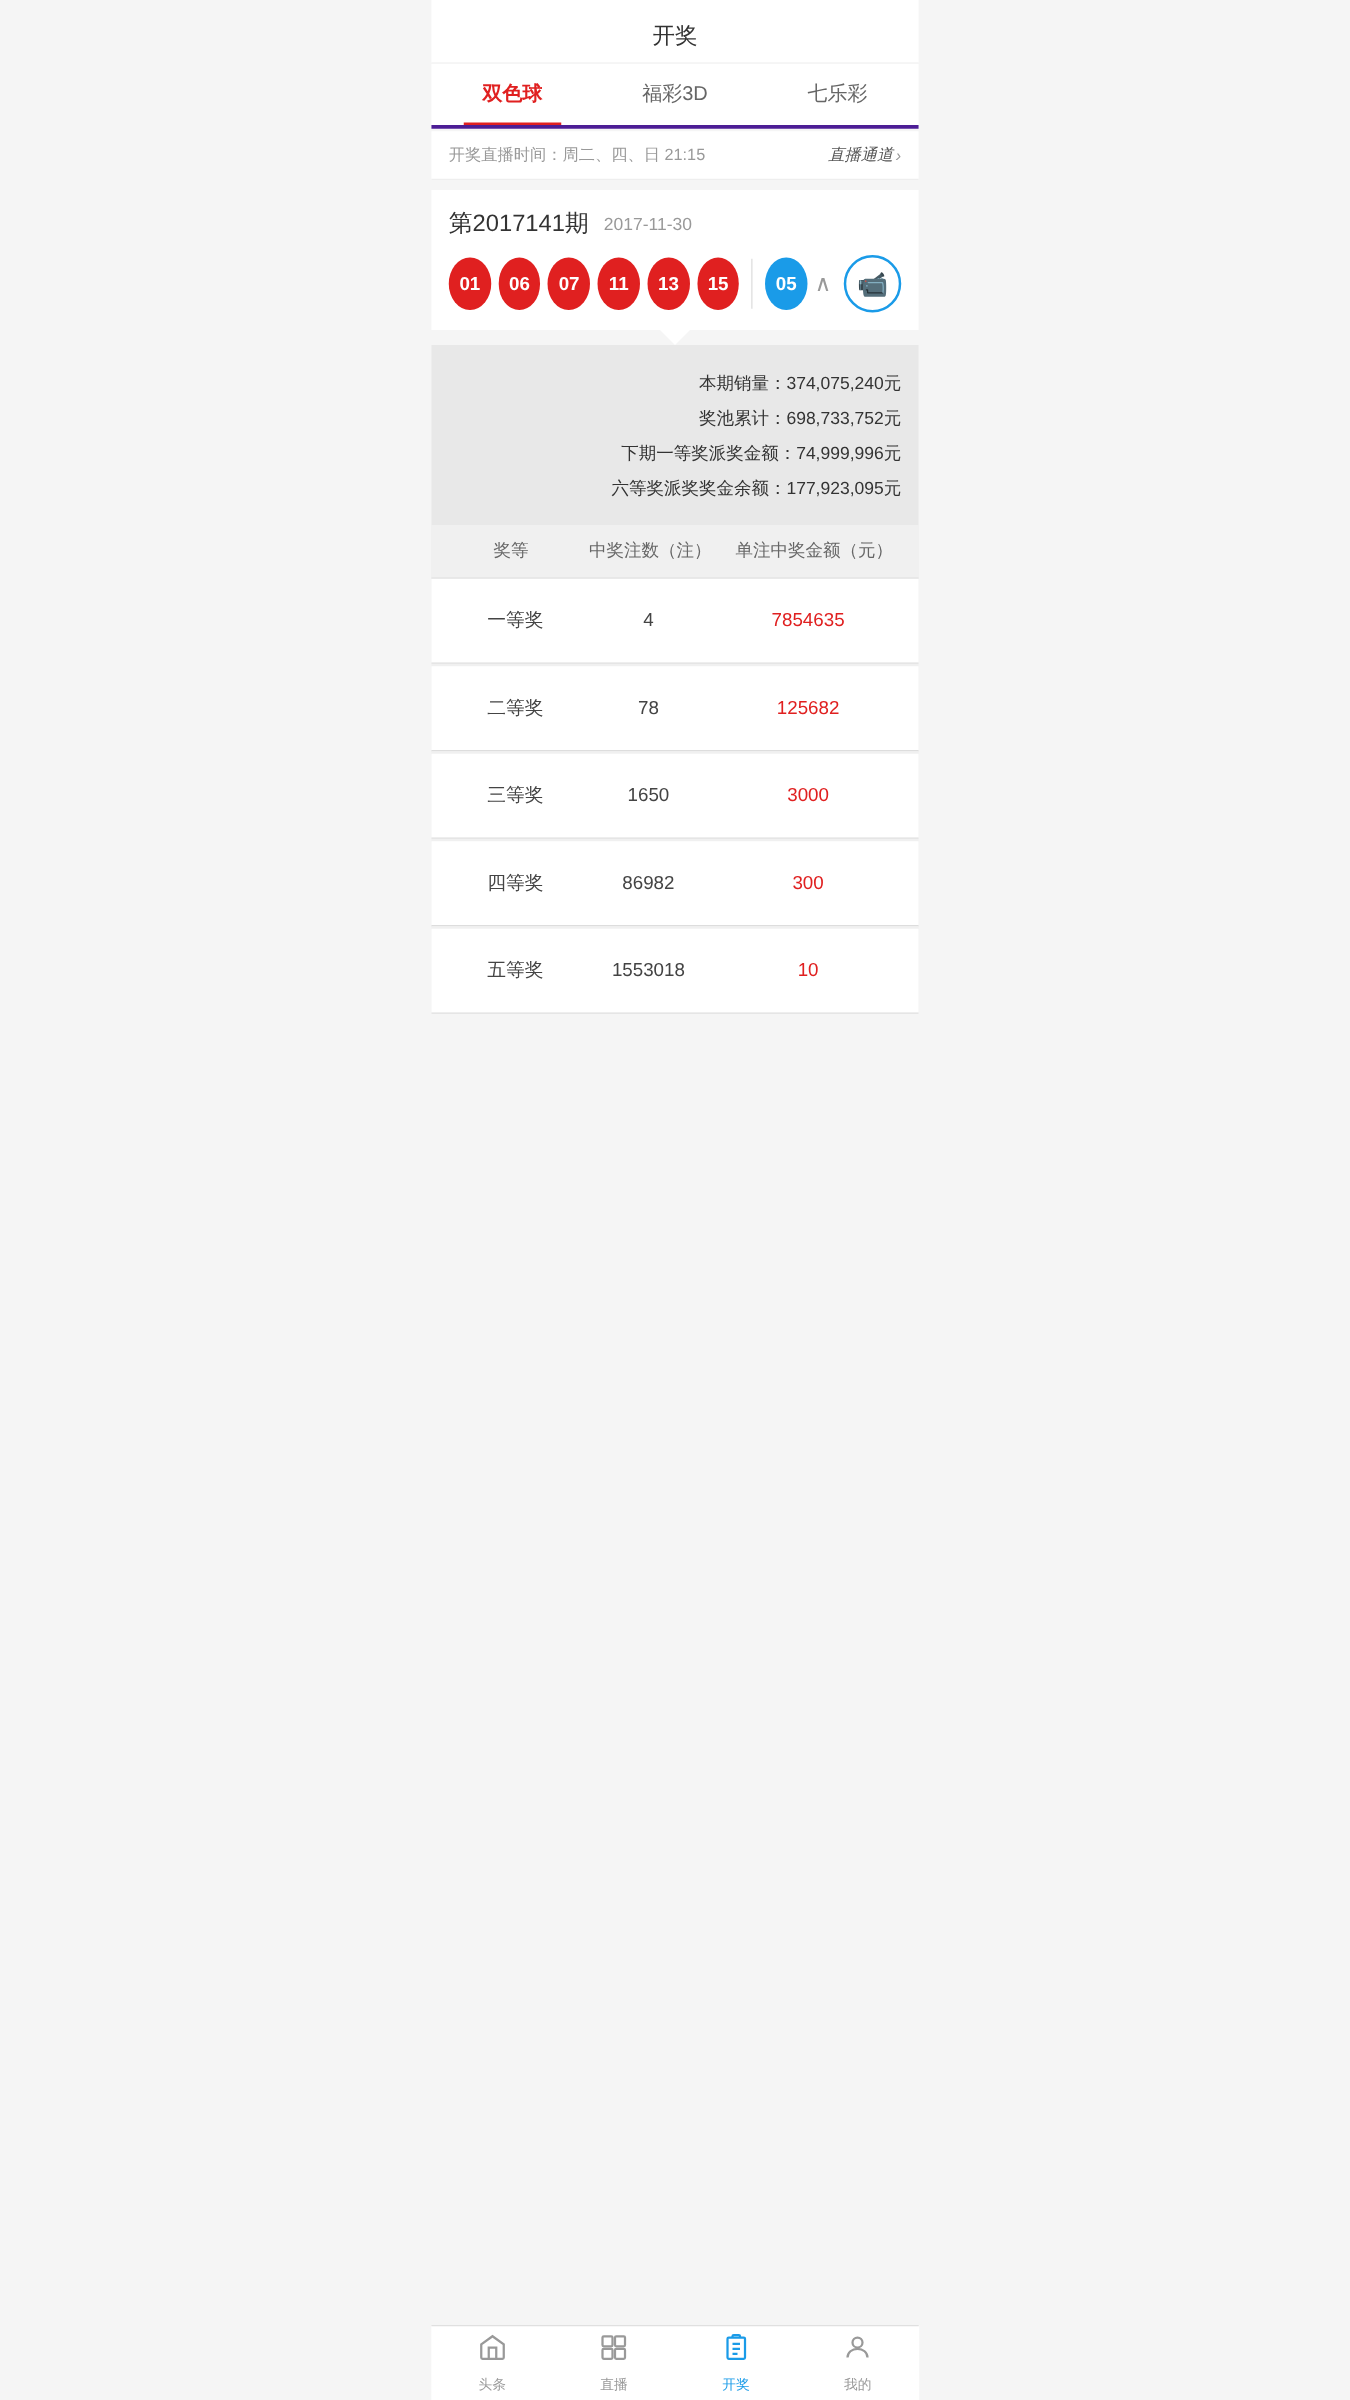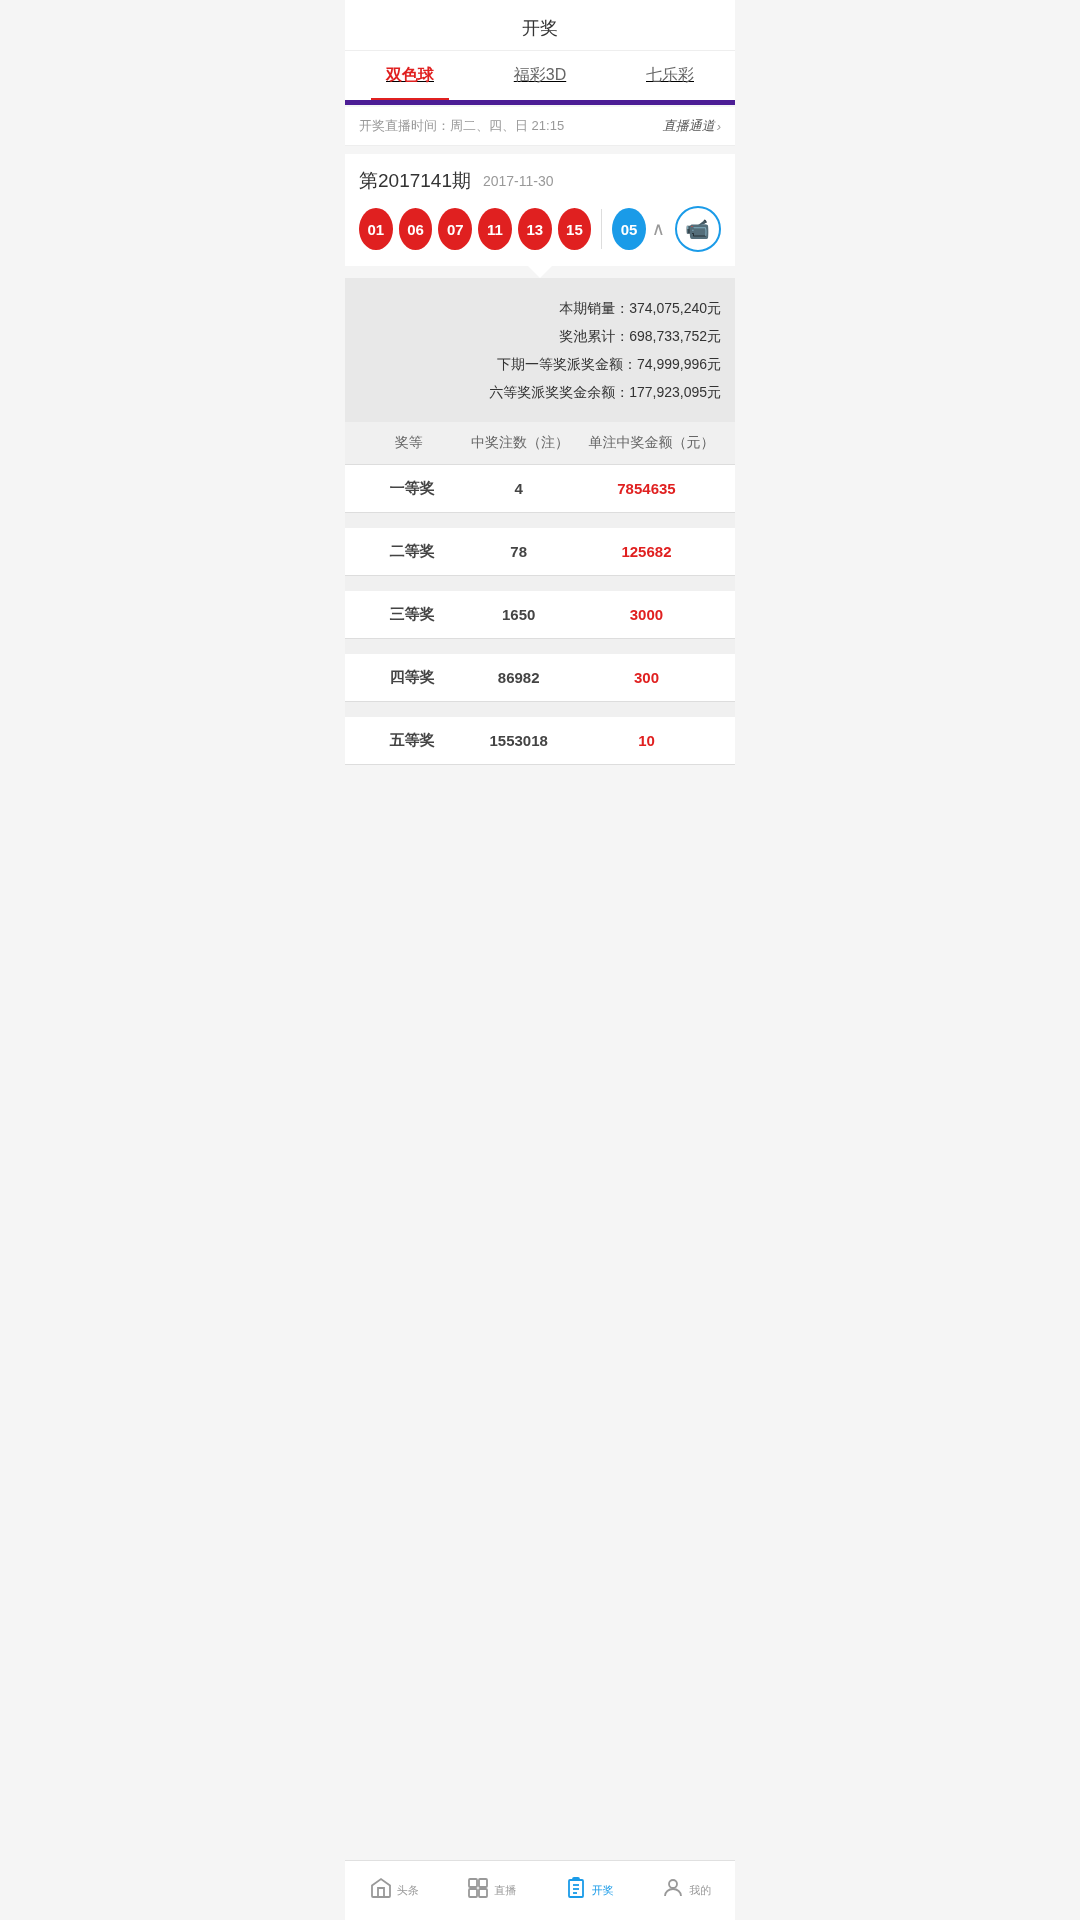"双色球" .tabs { border-bottom: 5px solid #4c1d95 -> 3px solid #4c1d95; text-decoration: underline -> none }
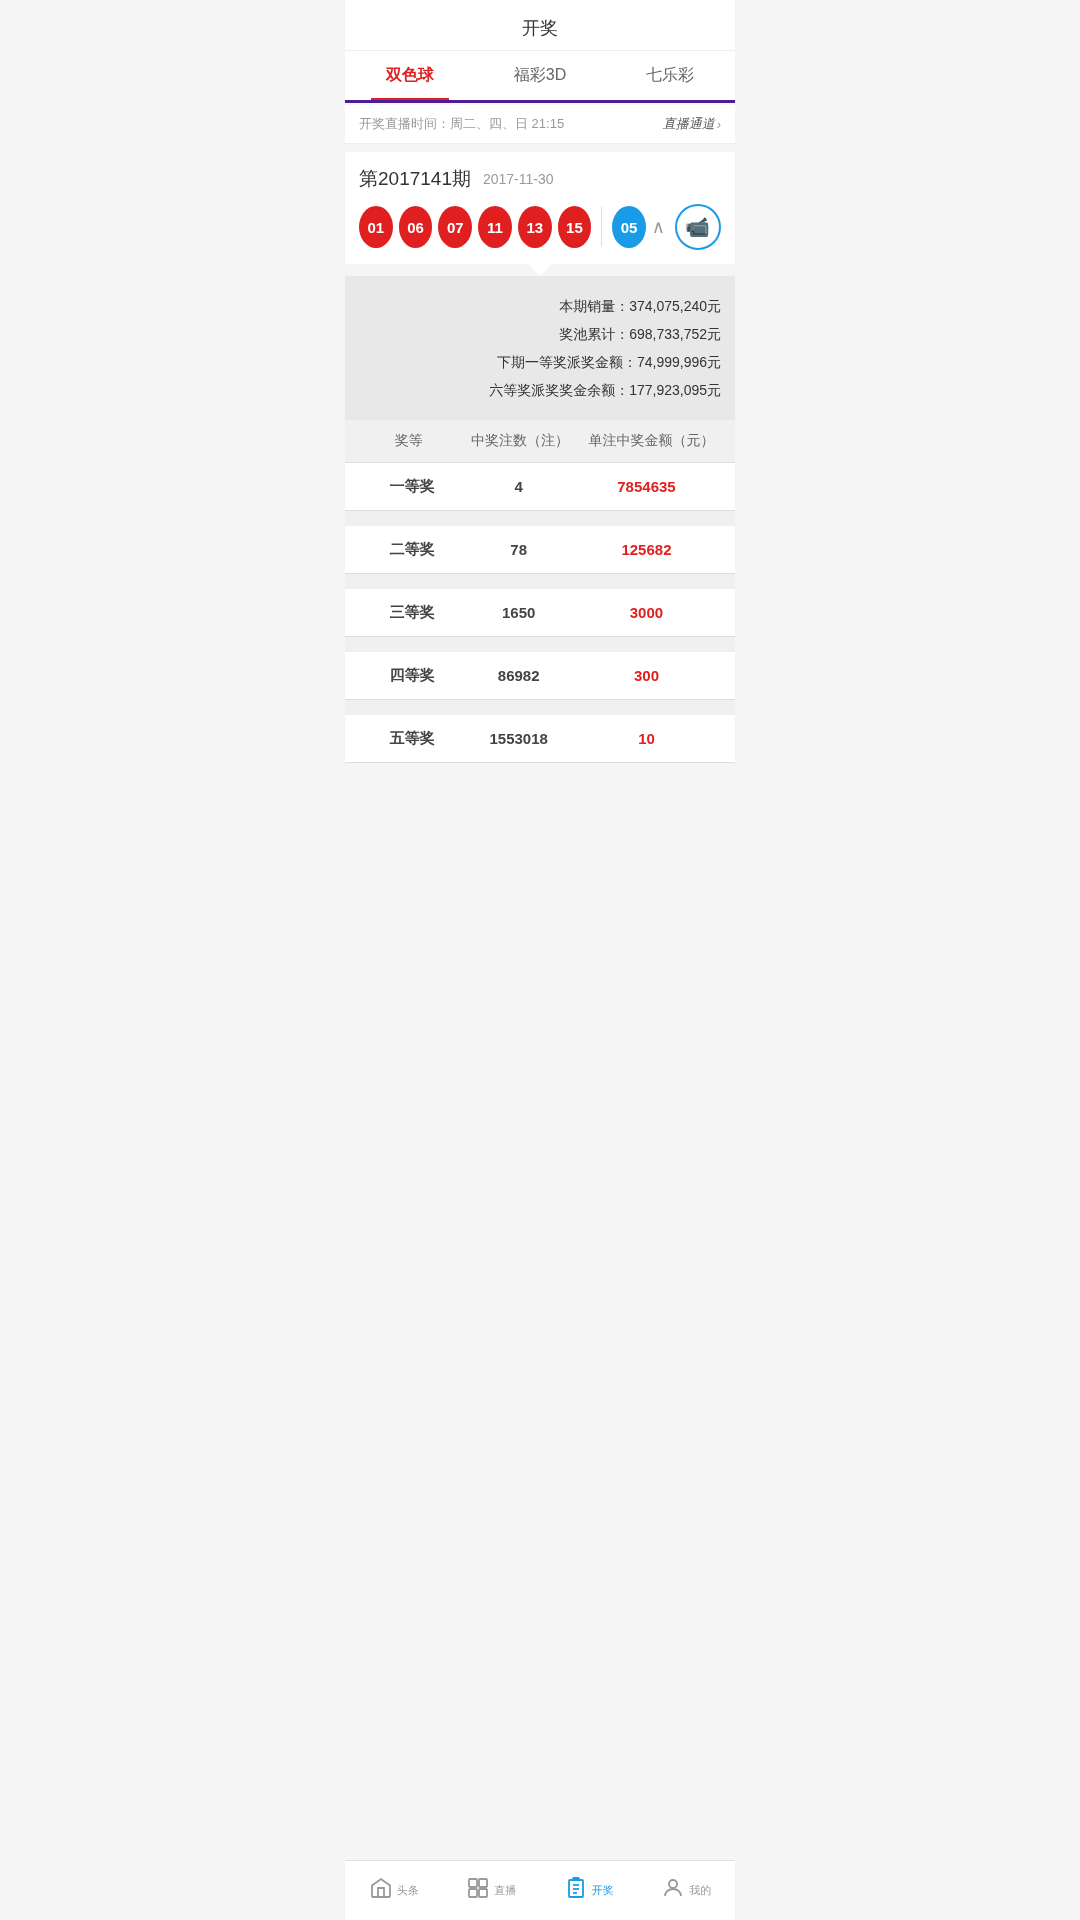"一等奖" .prize-row { font-weight: bold -> none; margin-bottom: 15px -> 2px; padding: 14px 14px -> 24px 14px }
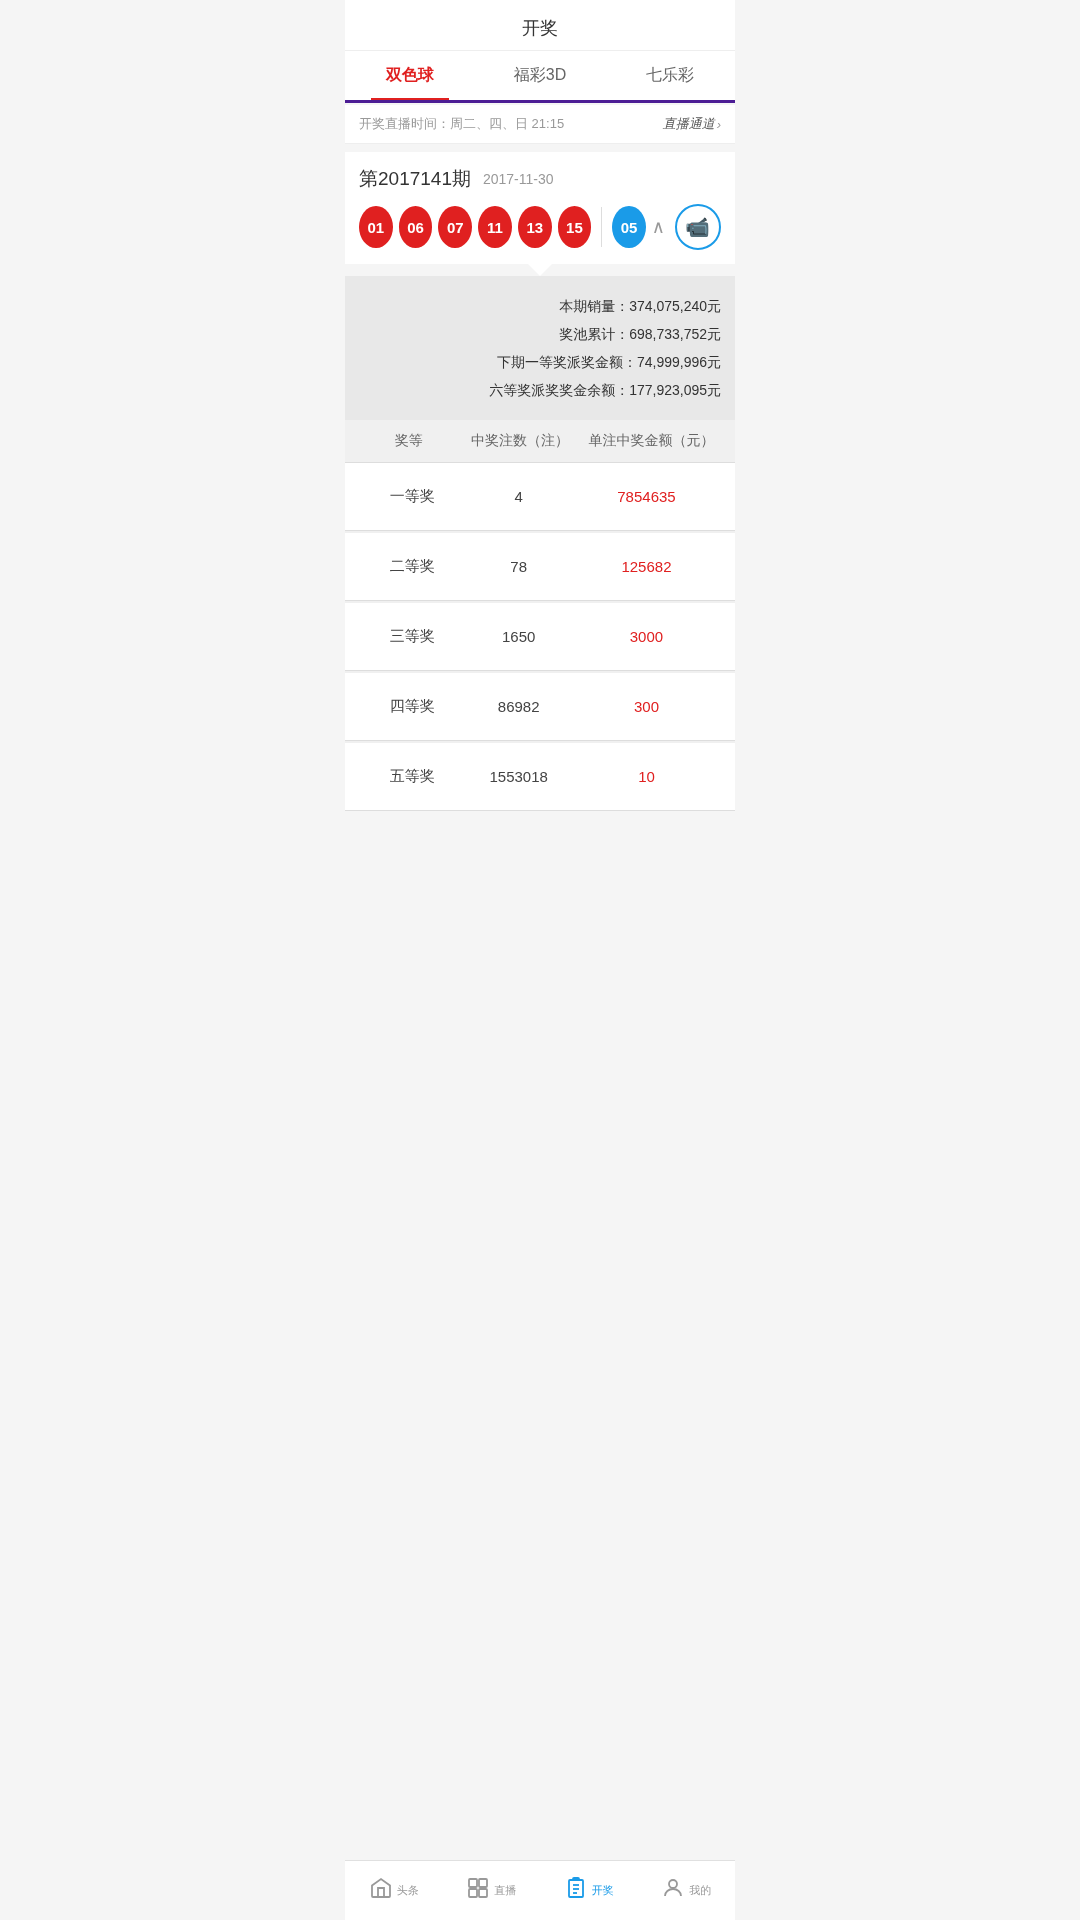"头条" .nav-item { flex-direction: row -> column }
